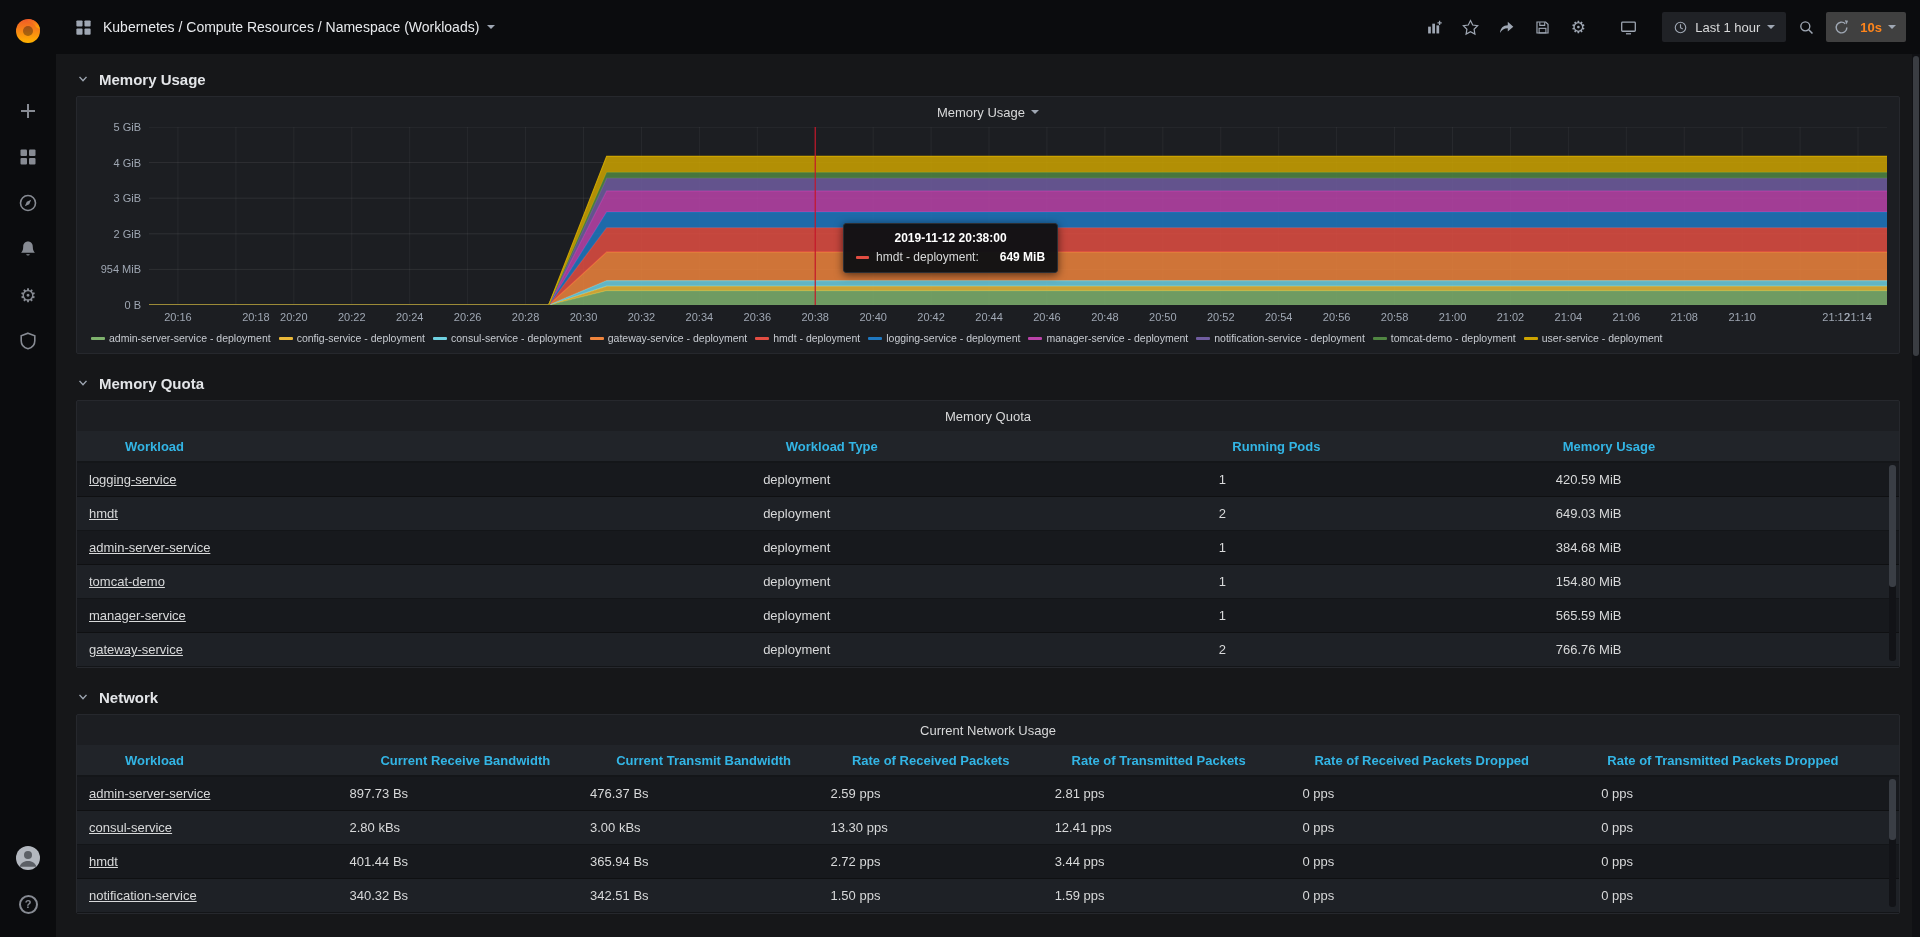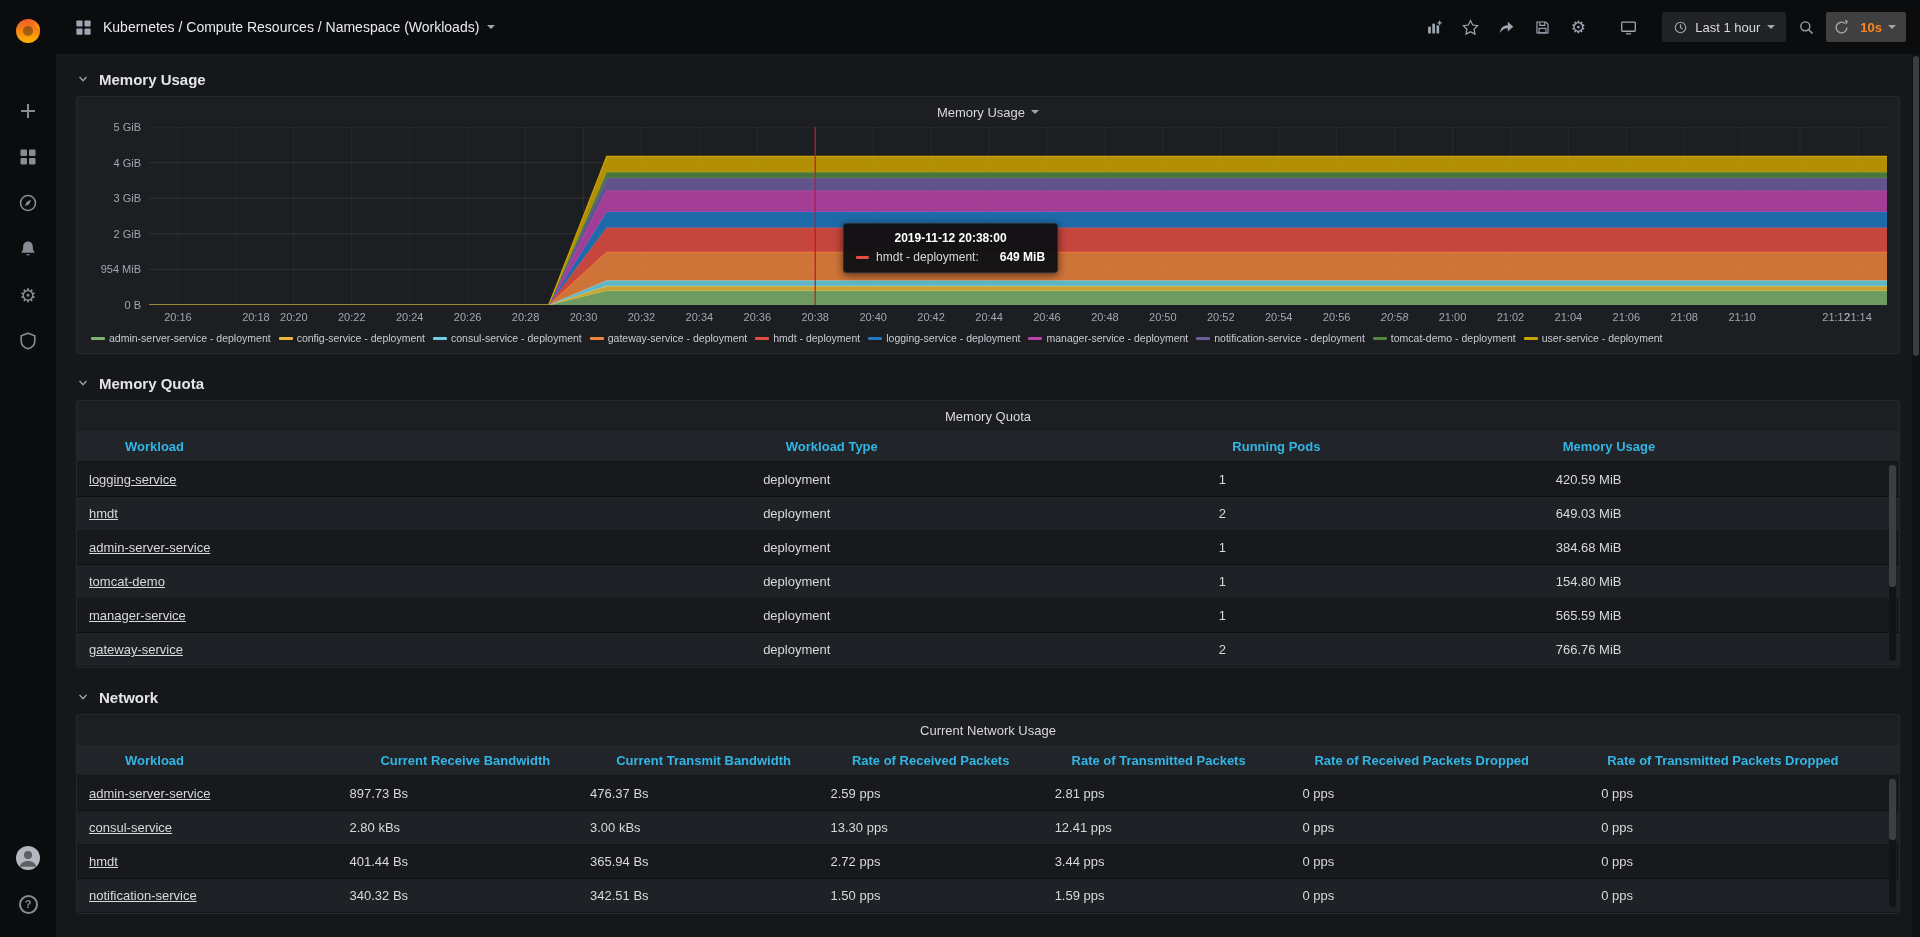"20:58" span.x-tick { font-style: italic -> none }
